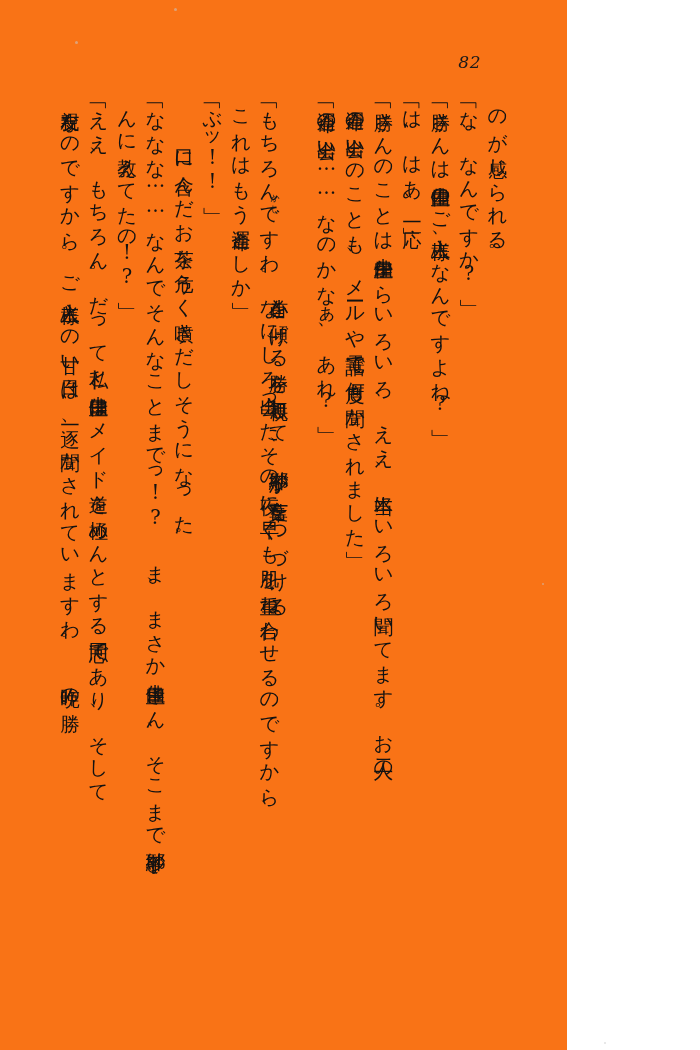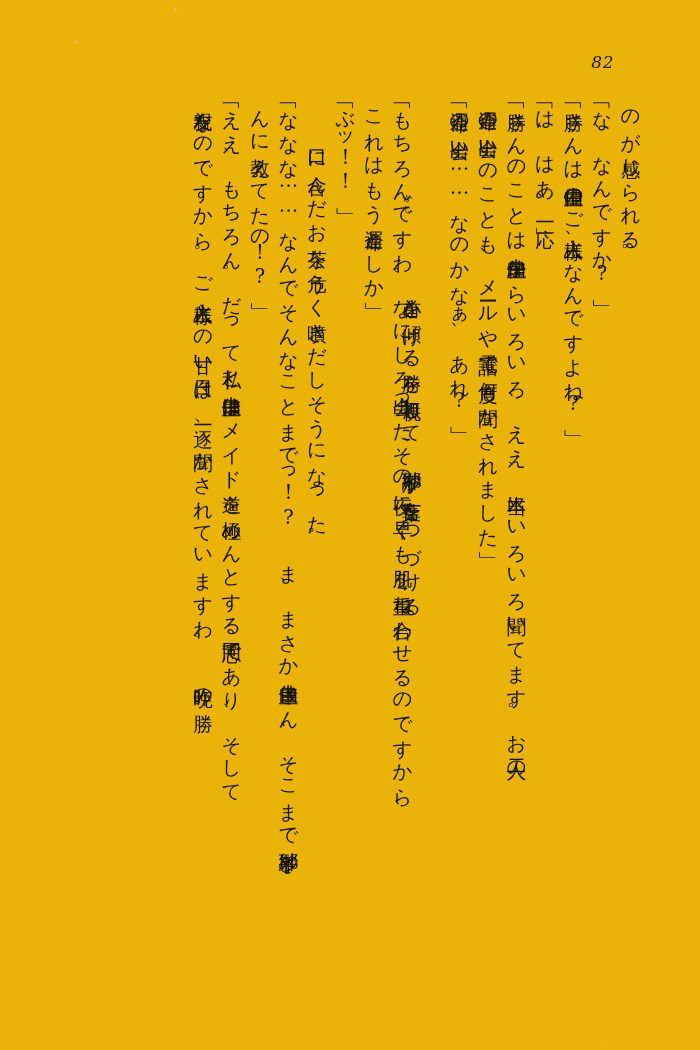"82" .page { background: #eab308 -> #f97316; width: 700px -> 567px }
